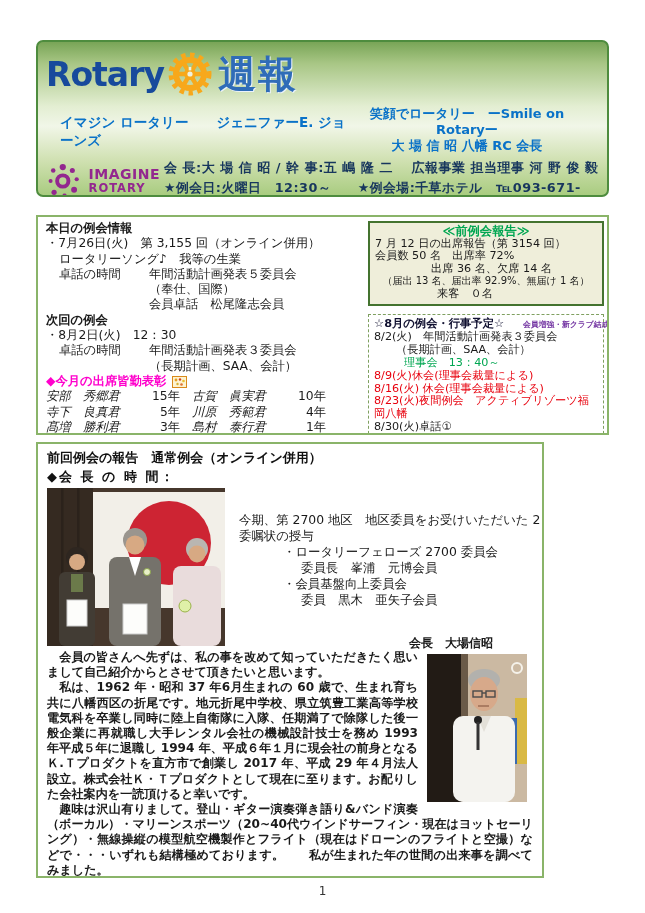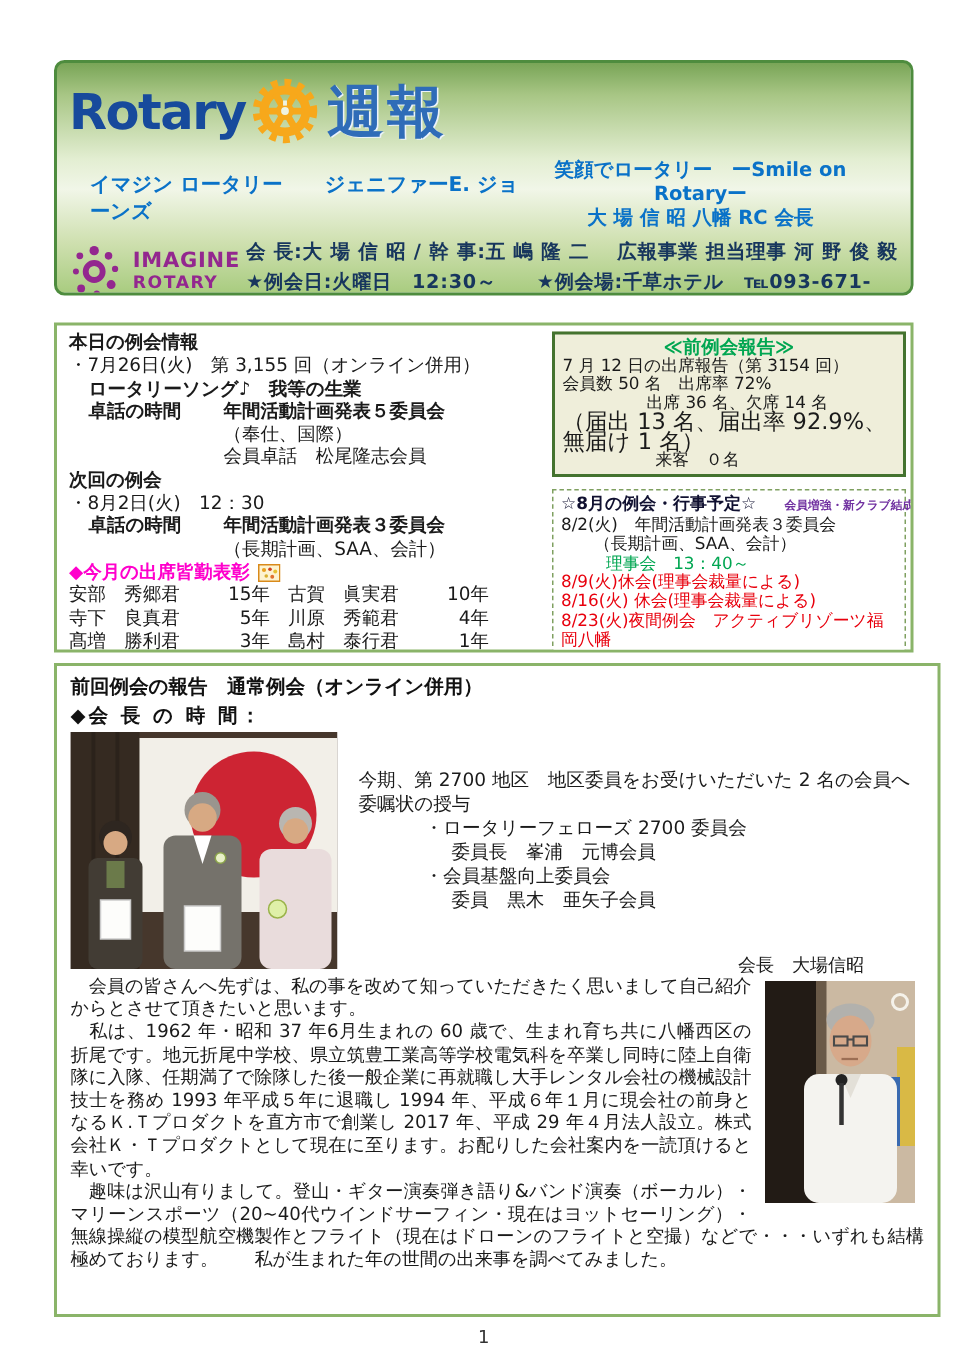"ロータリーソング♪ 我等の生業" .ind1 { font-weight: bold -> none }
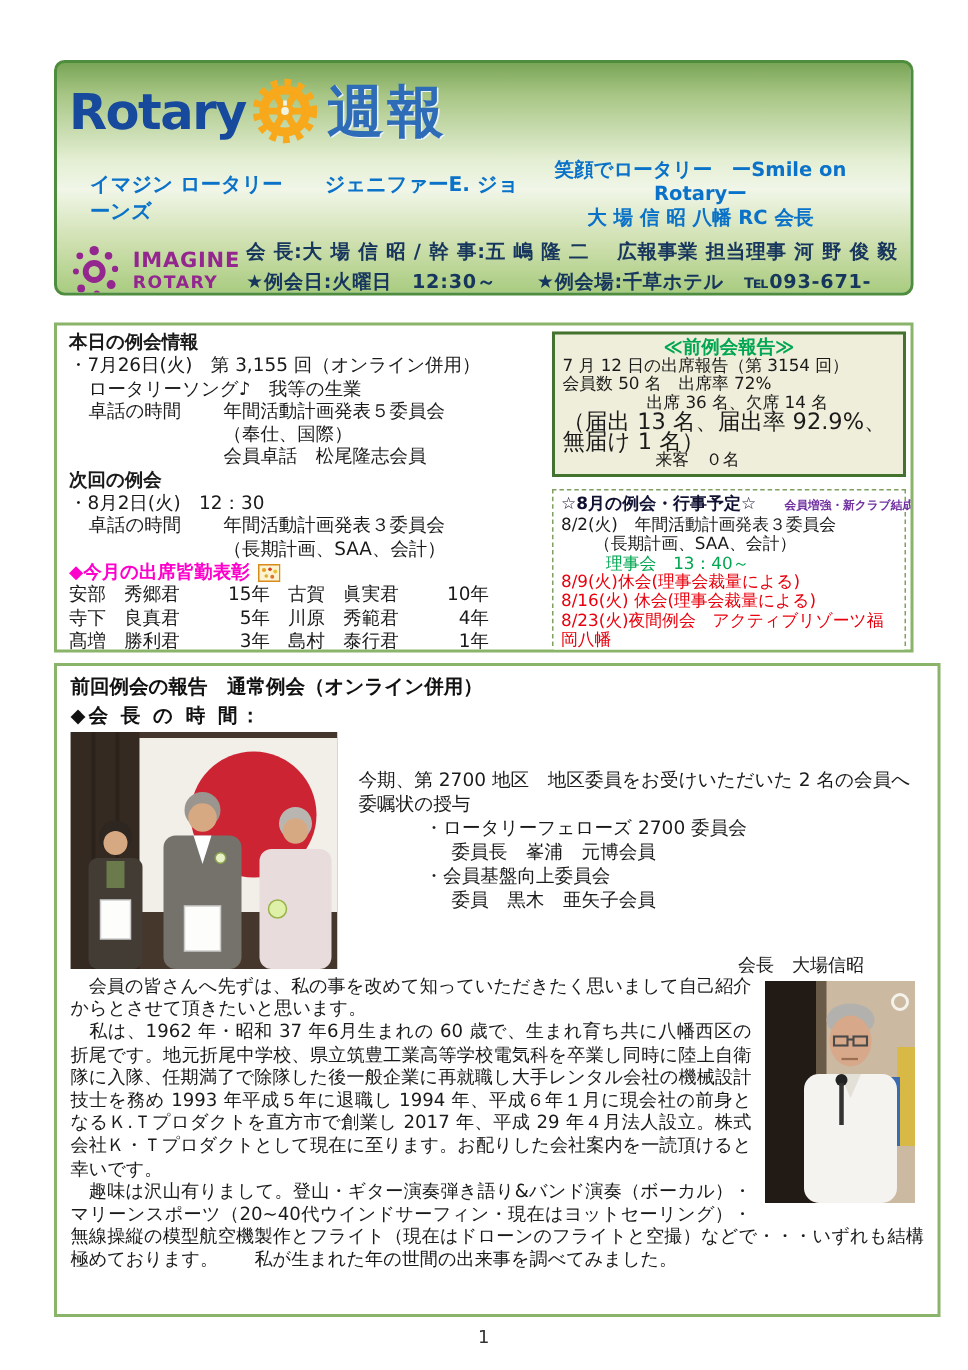"（届出 13 名、届出率 92.9%、無届け 1" .boxA .s { font-size: 15px -> 10px; text-align: none -> center }
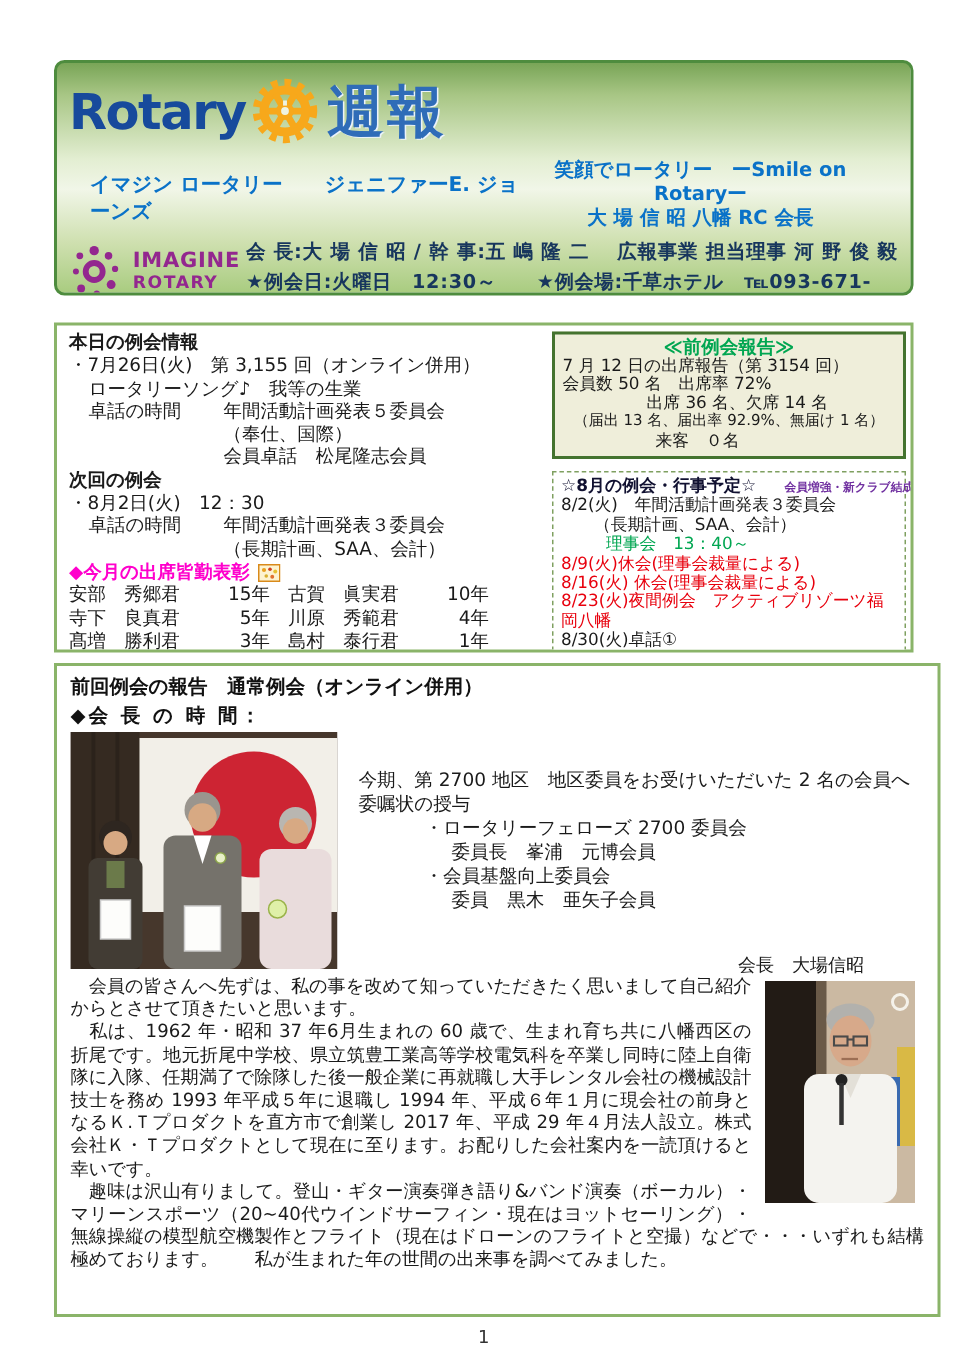"安部 秀郷君" .aw-n { font-style: none -> italic }
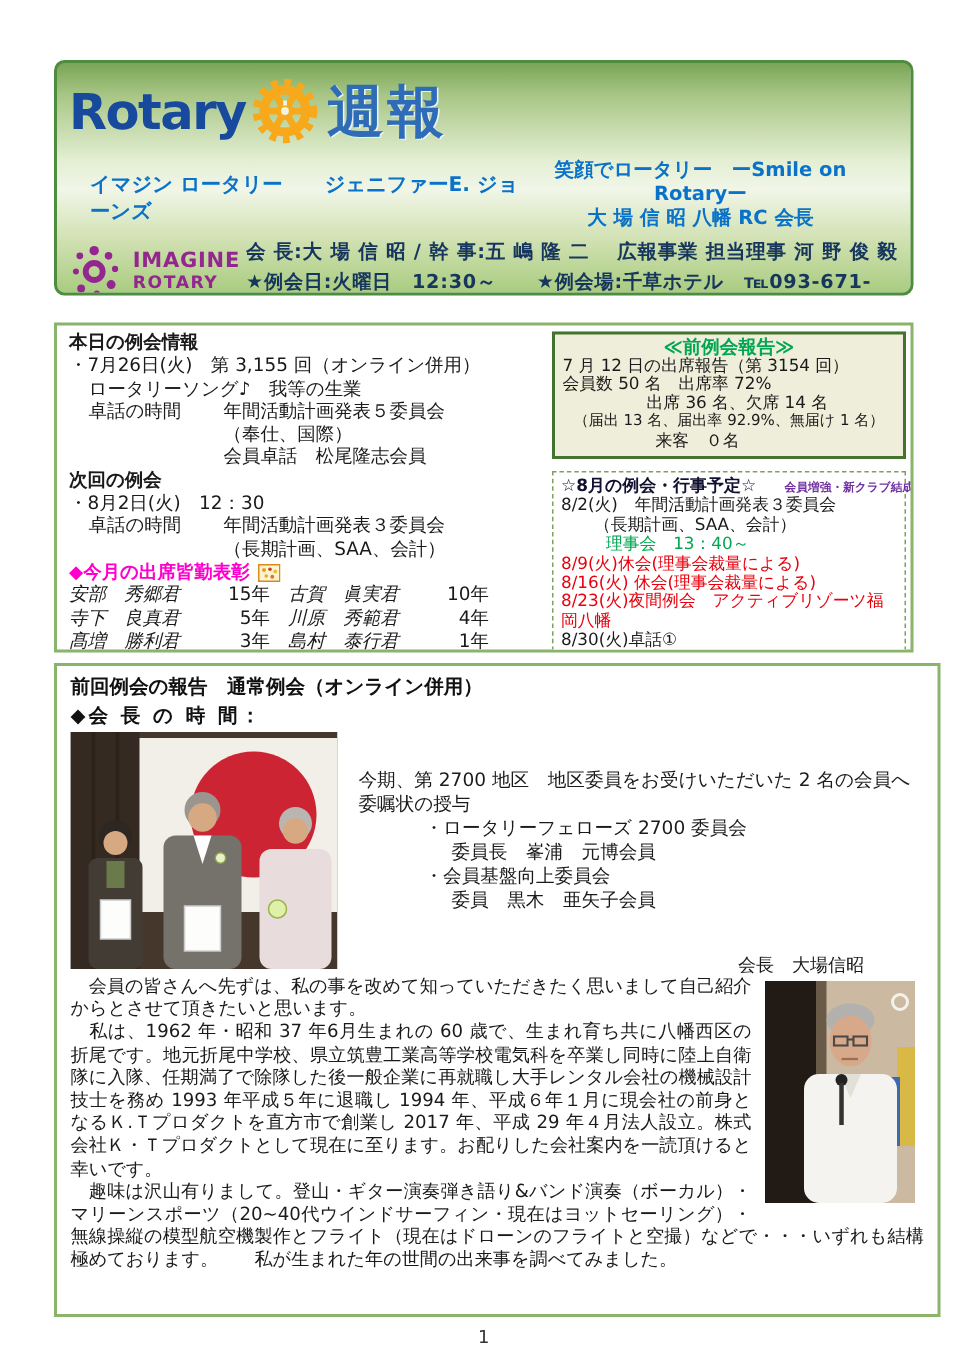"前回例会の報告 通常例会（オンライン併用）" .bottom-box { width: 591px -> 508px }
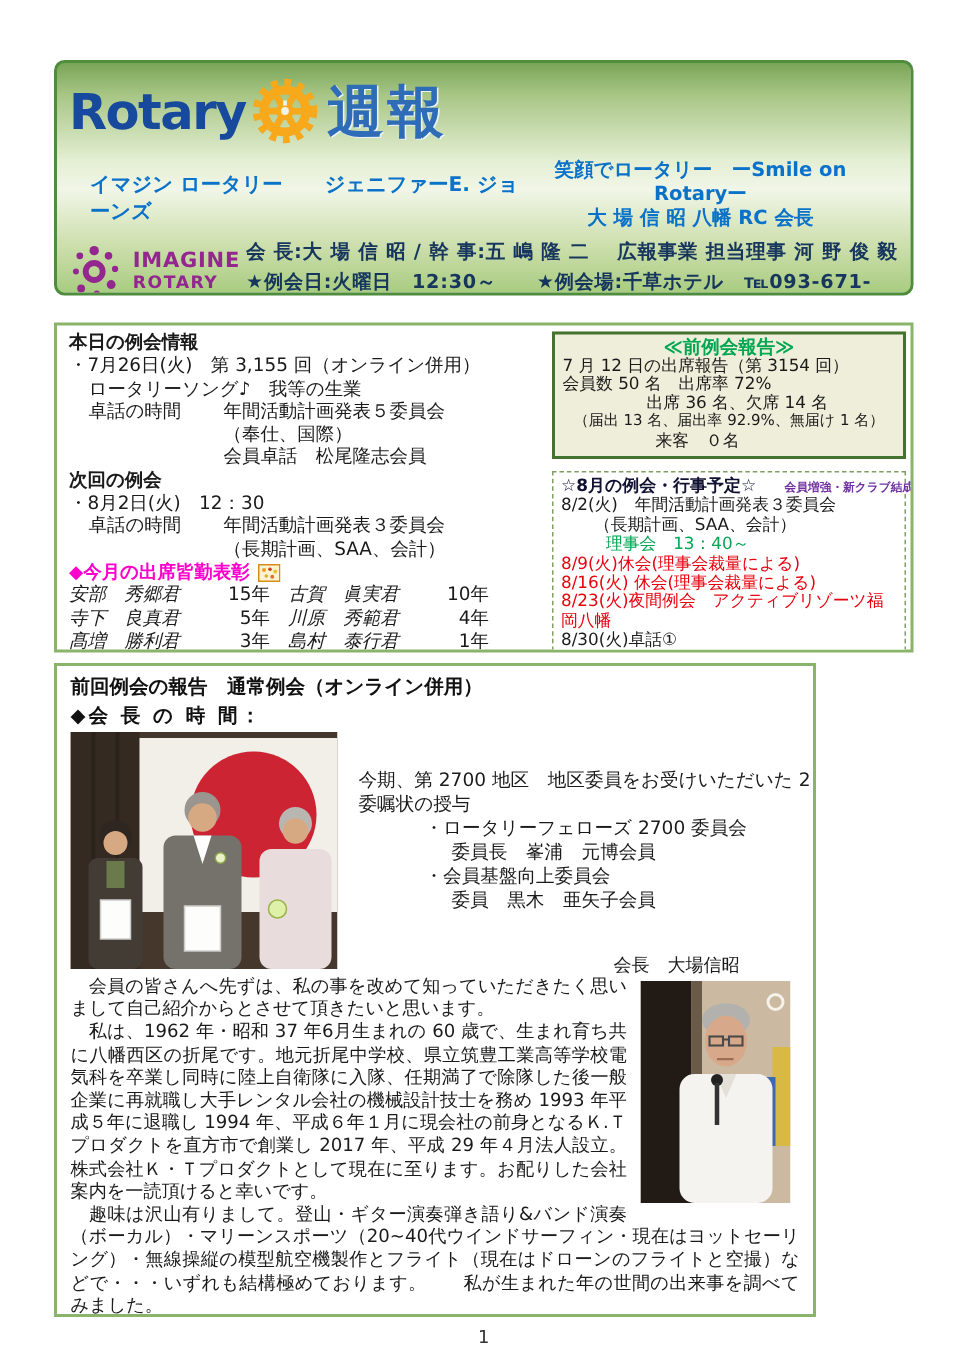"会長 大場信昭" .body-text { font-weight: none -> bold }
